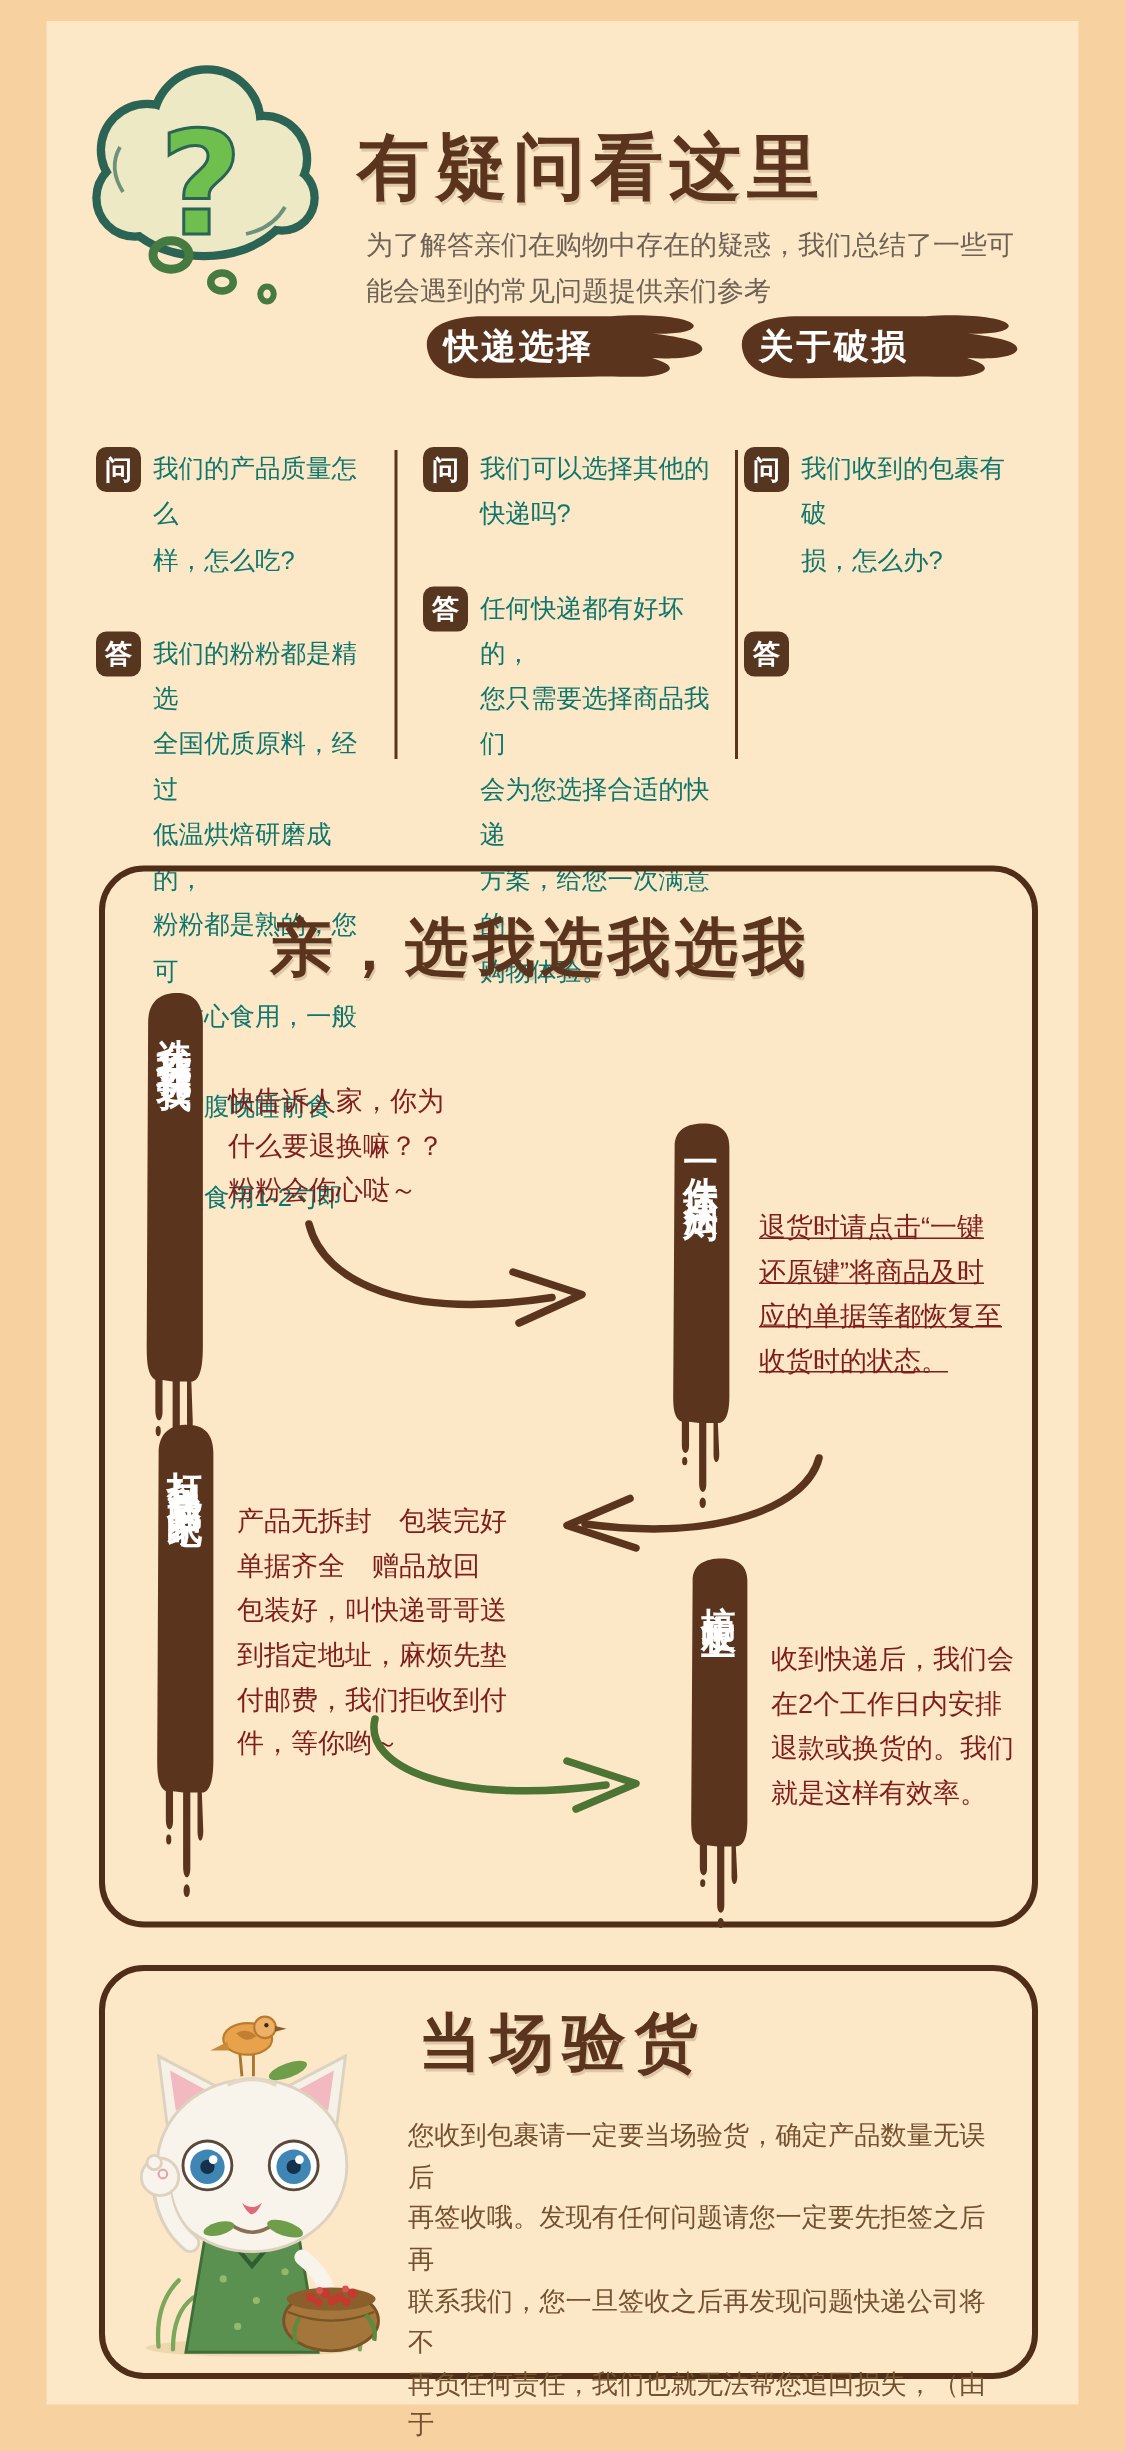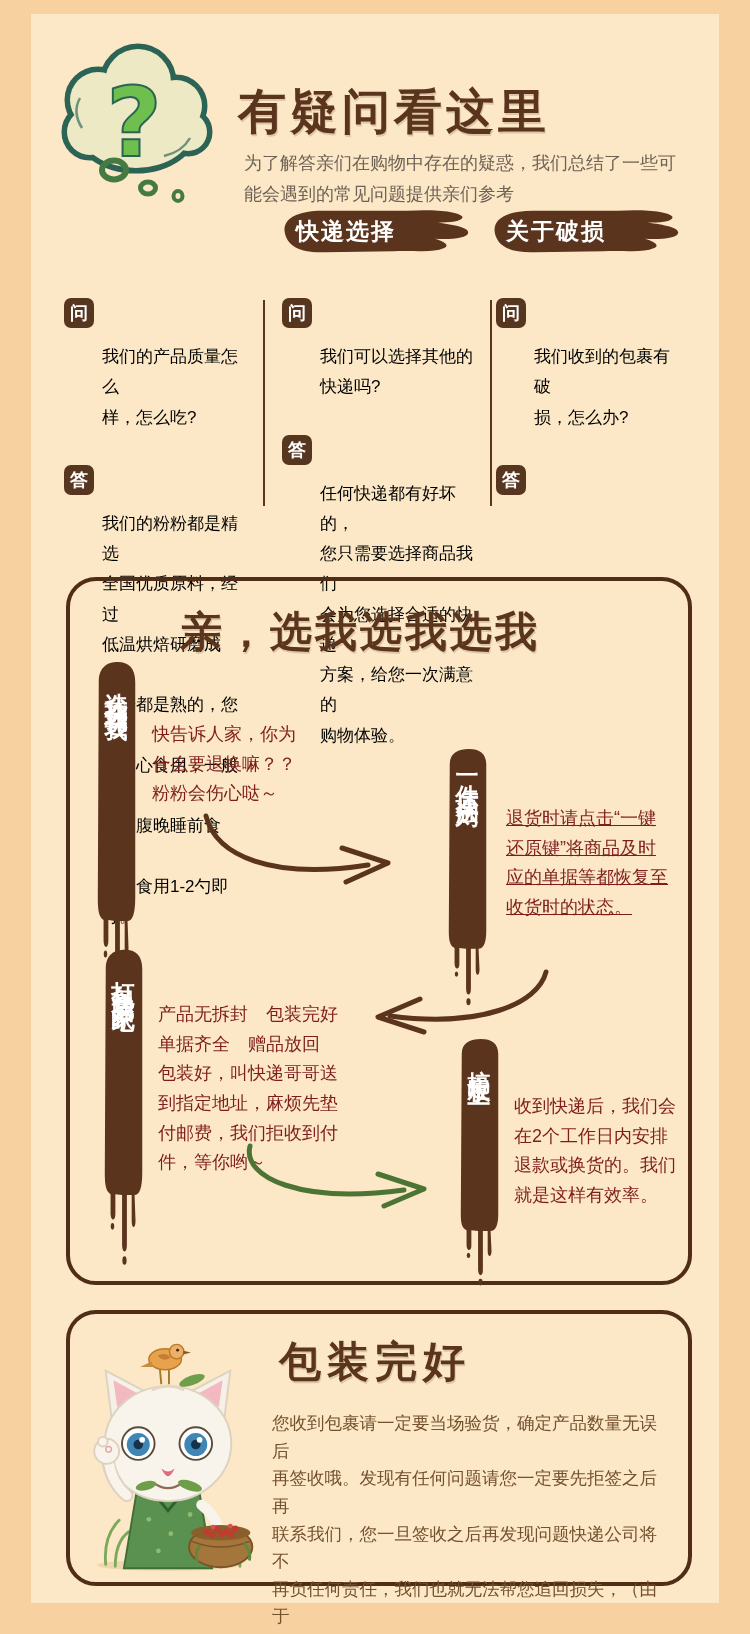"我们的产品质量怎么" .qa-text { color: #000000 -> #0f766e; margin-top: 44px -> none }
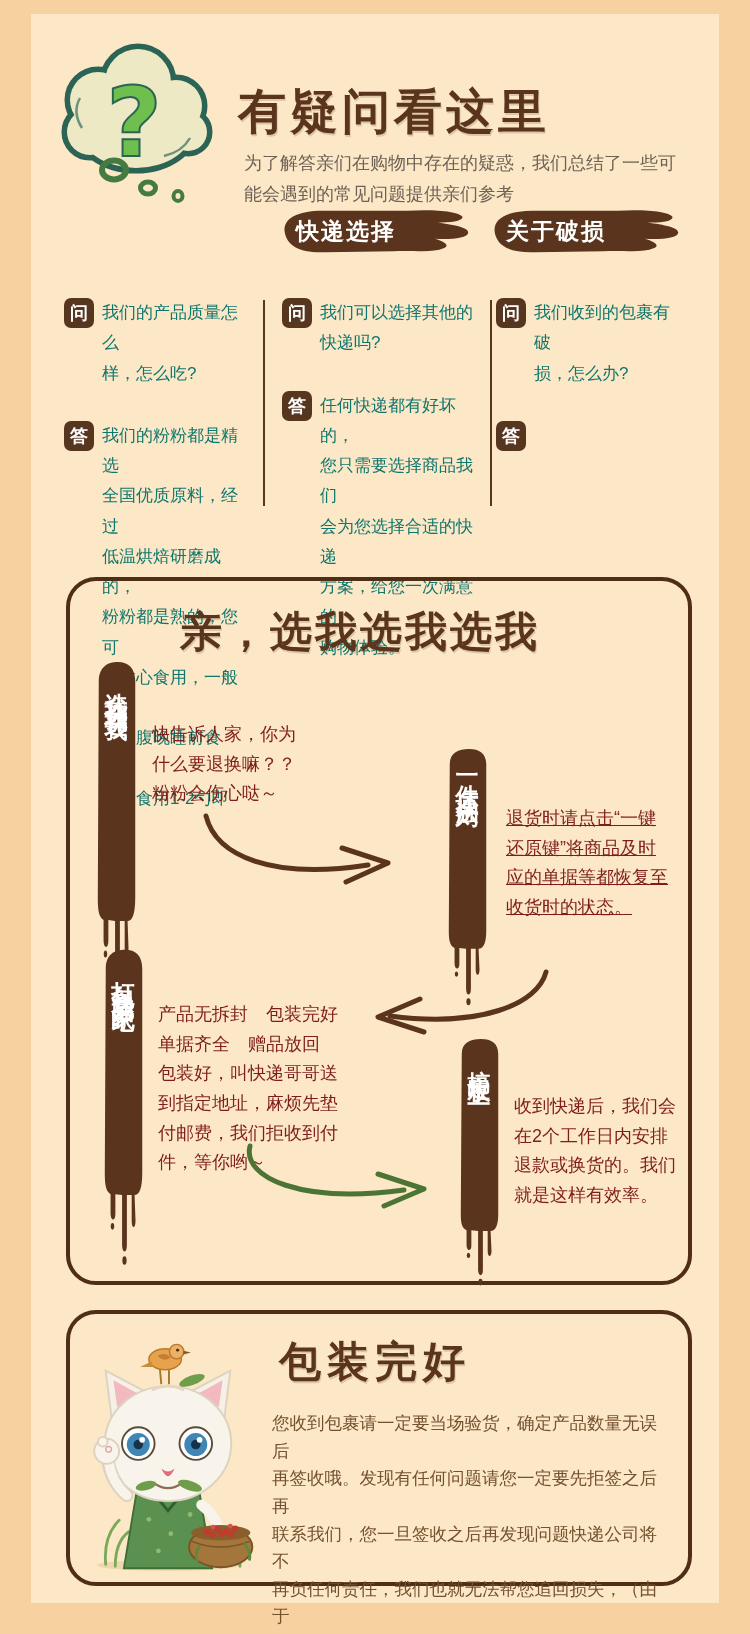"包装完好" div.abs { text: 包装完好 -> 当场验货 }
